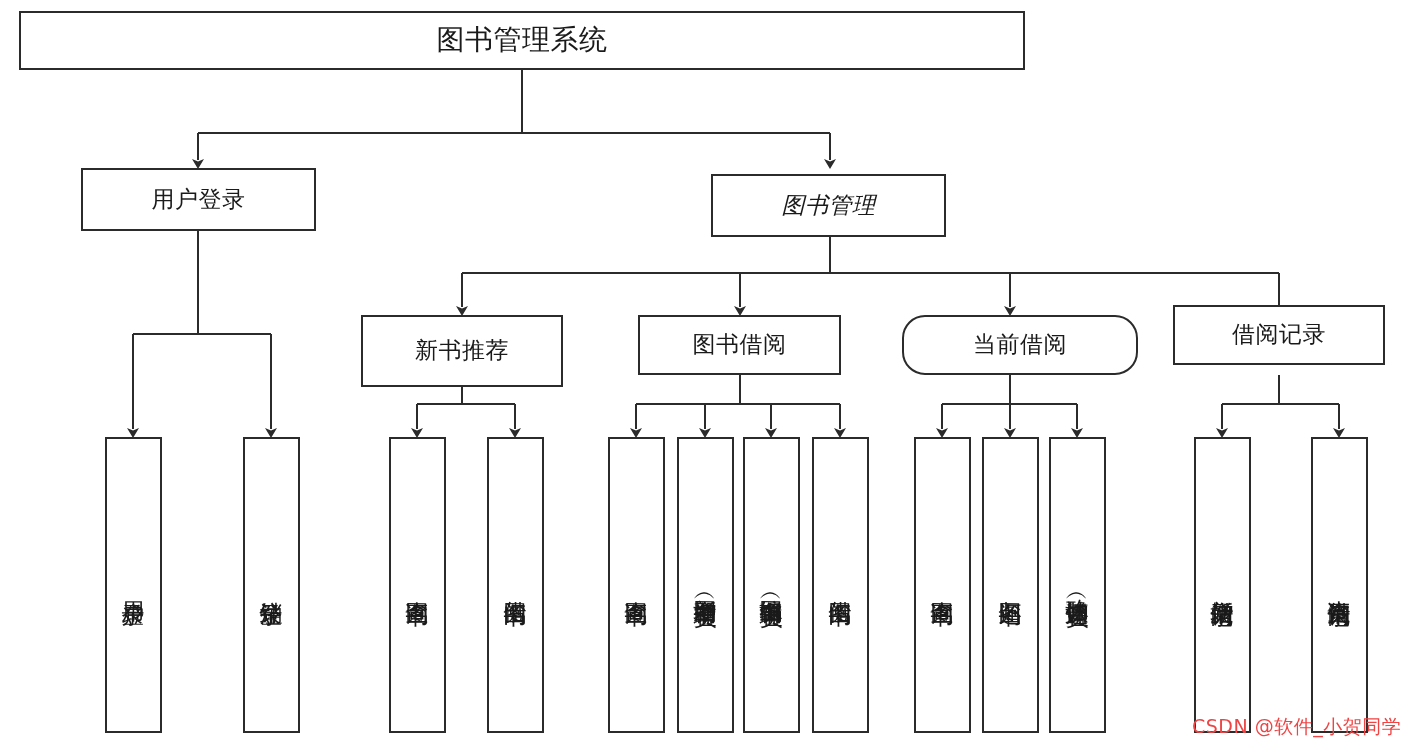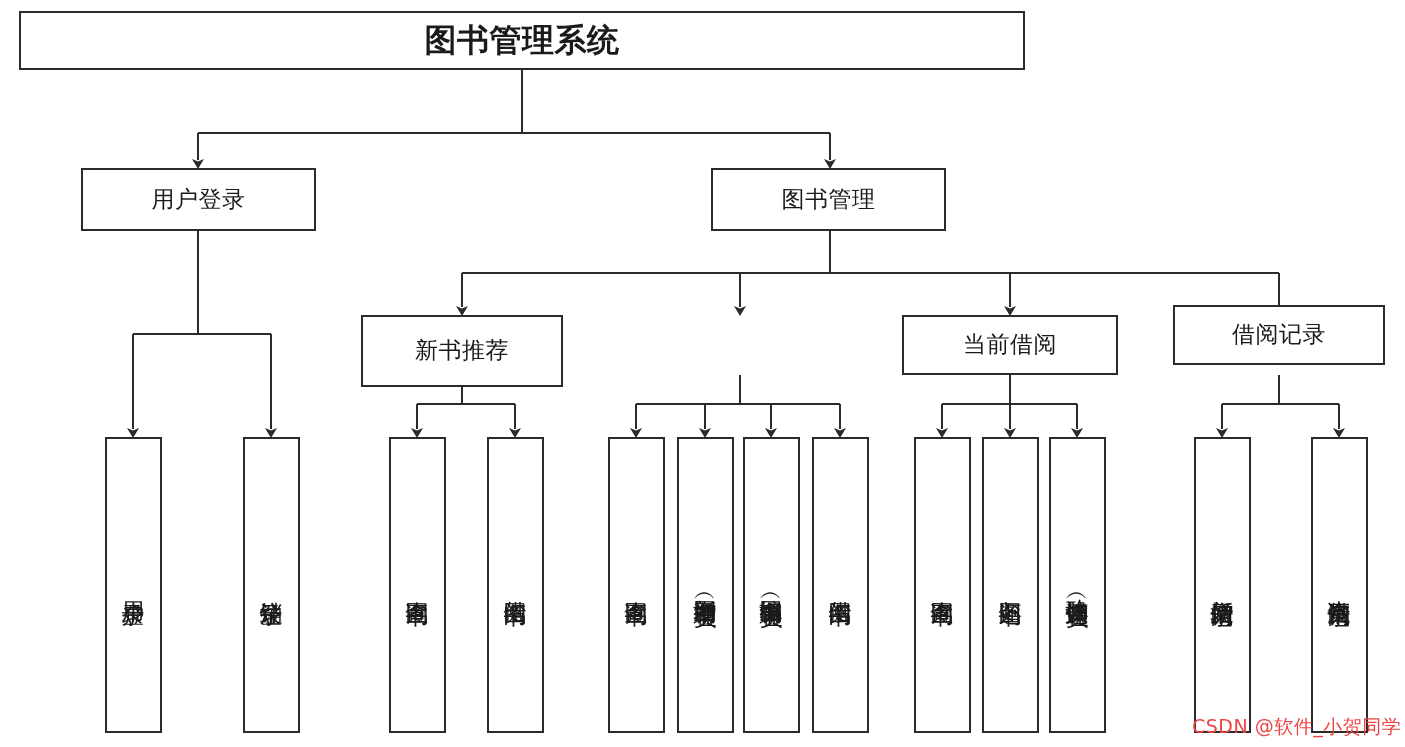"图书管理系统" .node-box.root .node-label-h { font-size: 32px -> 28px; font-weight: bold -> none }
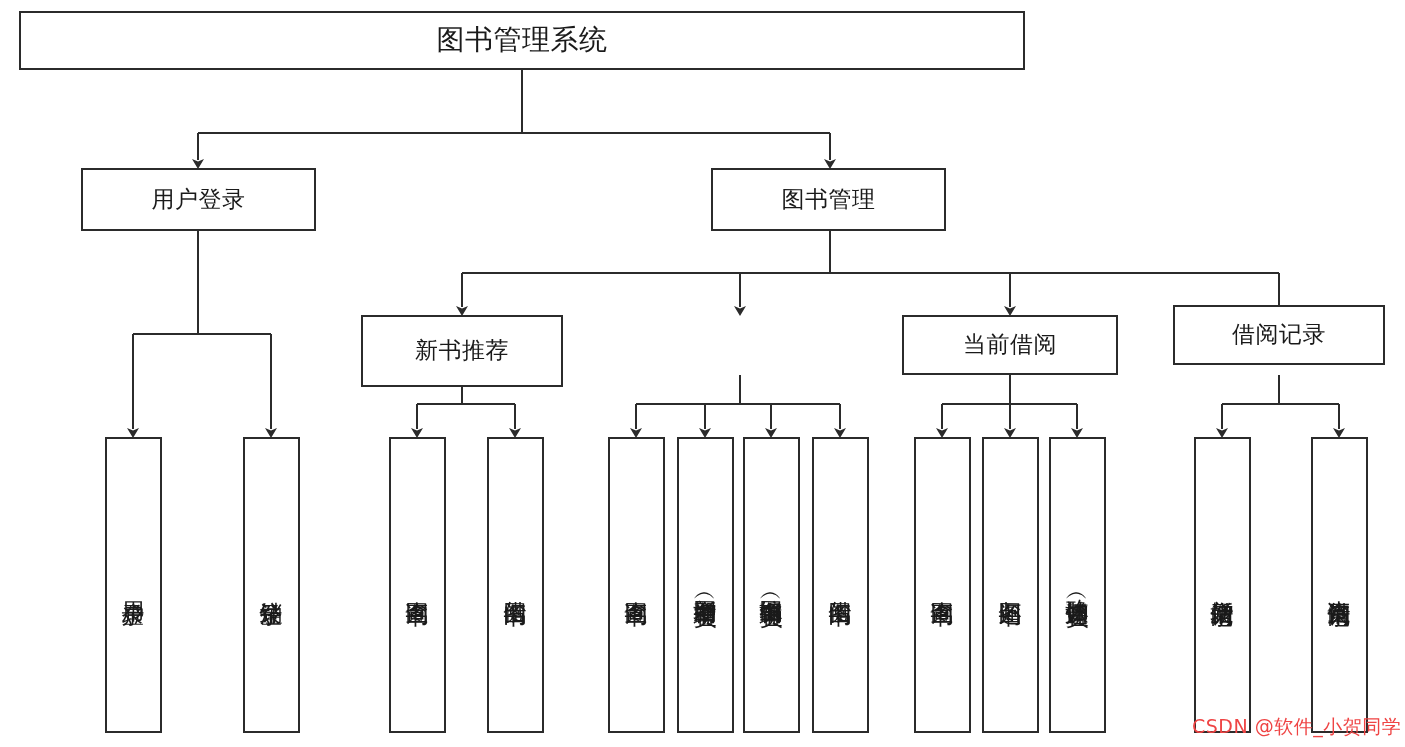"图书管理" div.node-box { font-style: none -> italic; top: 168px -> 174px }
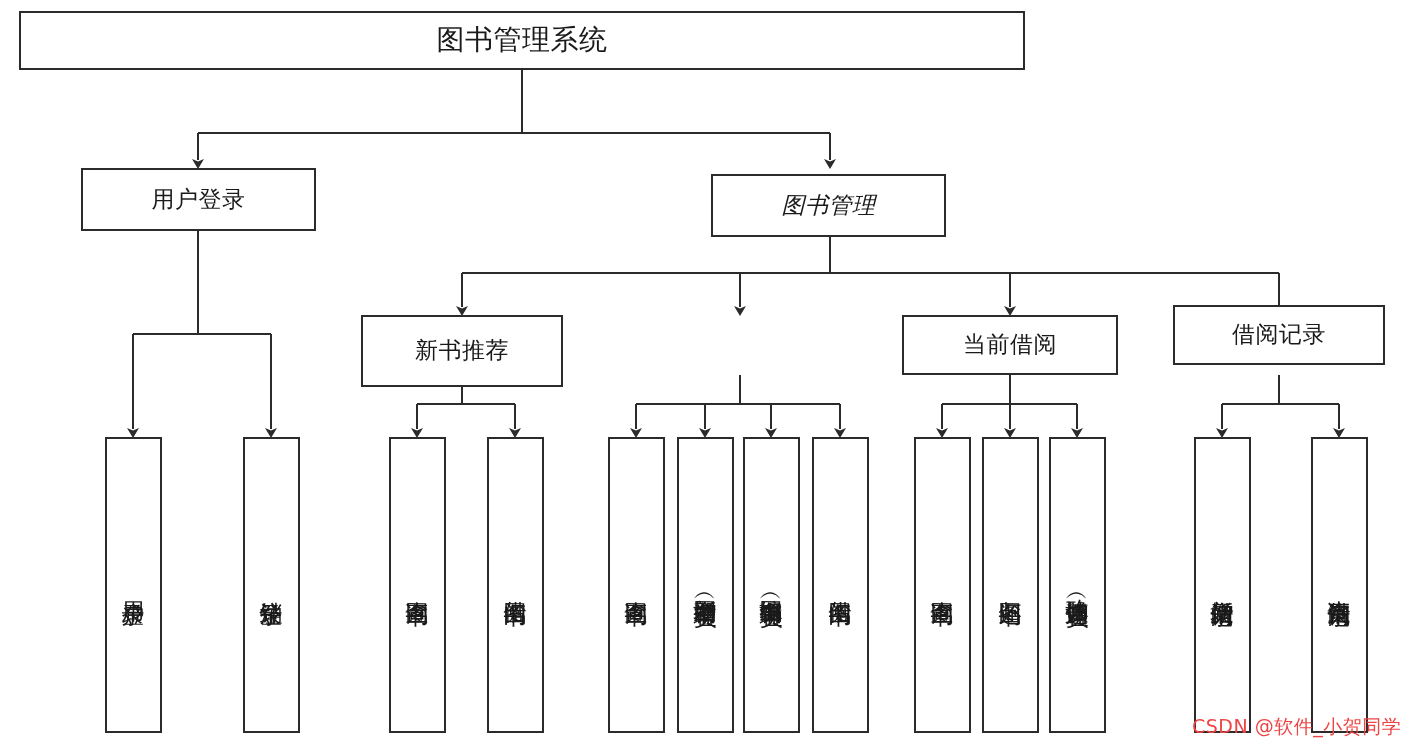"图书借阅" div.node-box { html: none -> <div> <span>图书借阅</span> </div> }
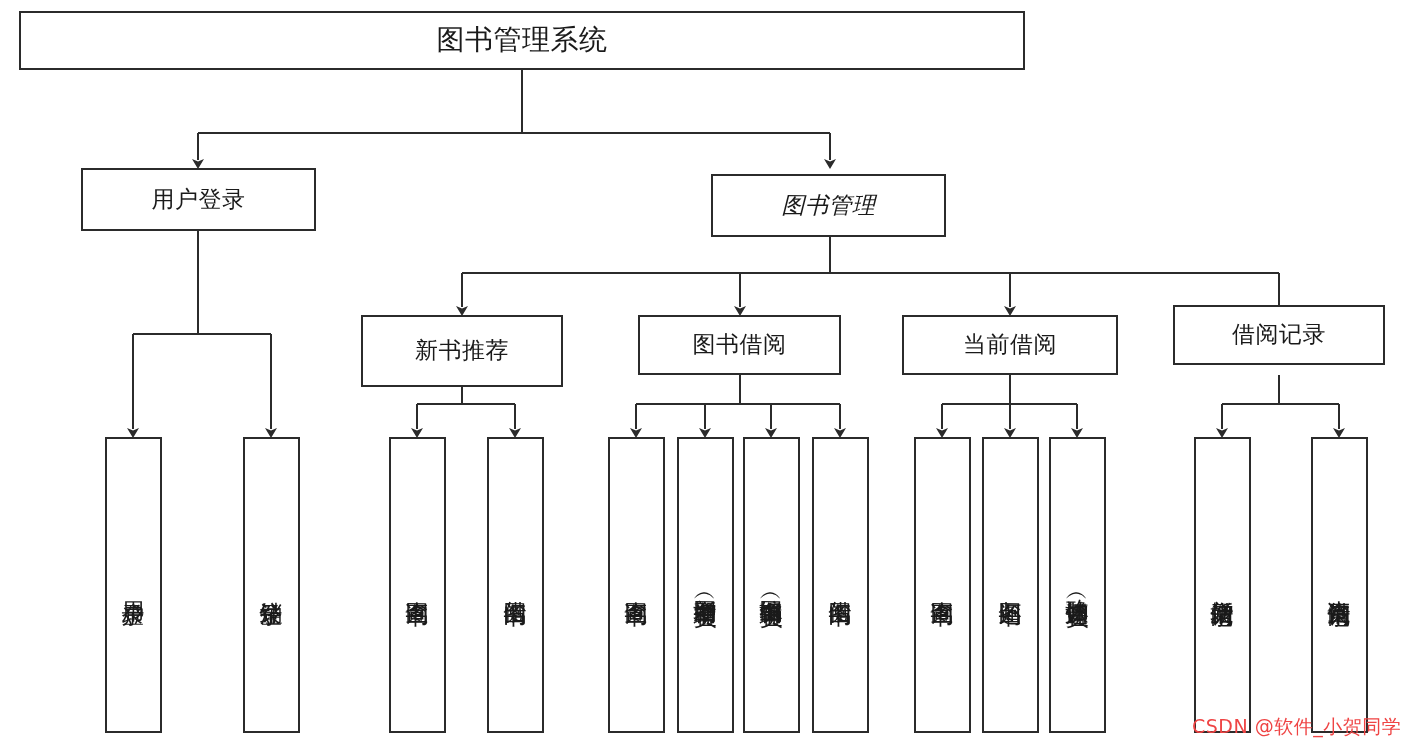"当前借阅" div.node-box { border-radius: none -> 23px; width: 216px -> 236px }
